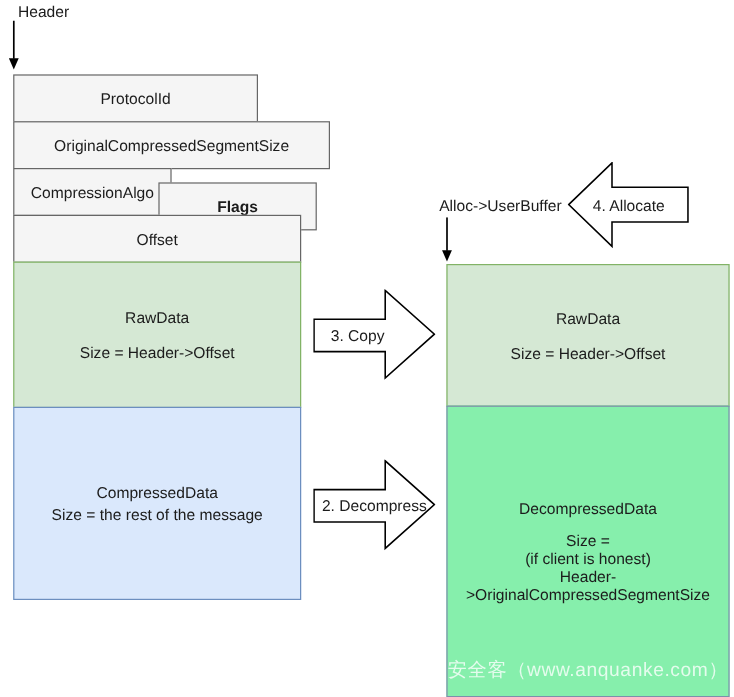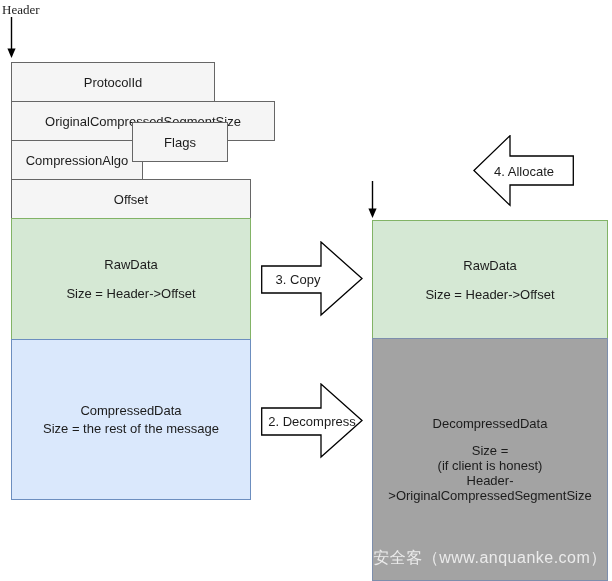"Header" div.ptr-label { font-family: Liberation Serif, serif -> none; left: 2px -> 15px }
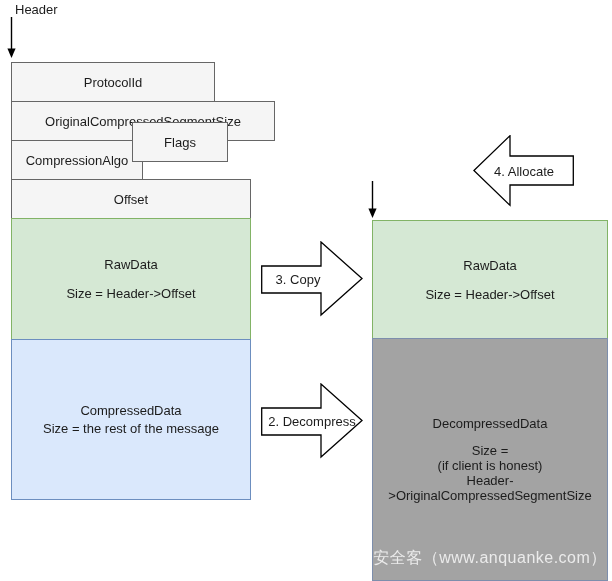"Flags" div.box { font-weight: none -> bold; top: 122px -> 152px; width: 96px -> 132px }
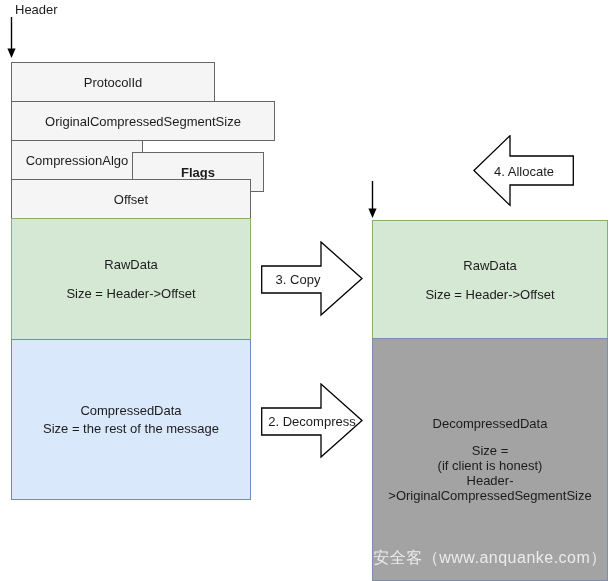"Alloc->UserBuffer" div.ptr-label { html: none -> <div>Alloc-&gt;UserBuffer</div> }
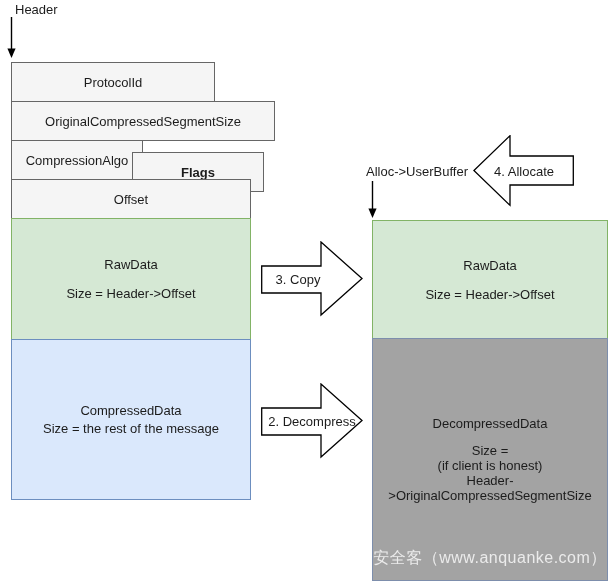"DecompressedData" .slate { background: #a3a3a3 -> #86efac }
